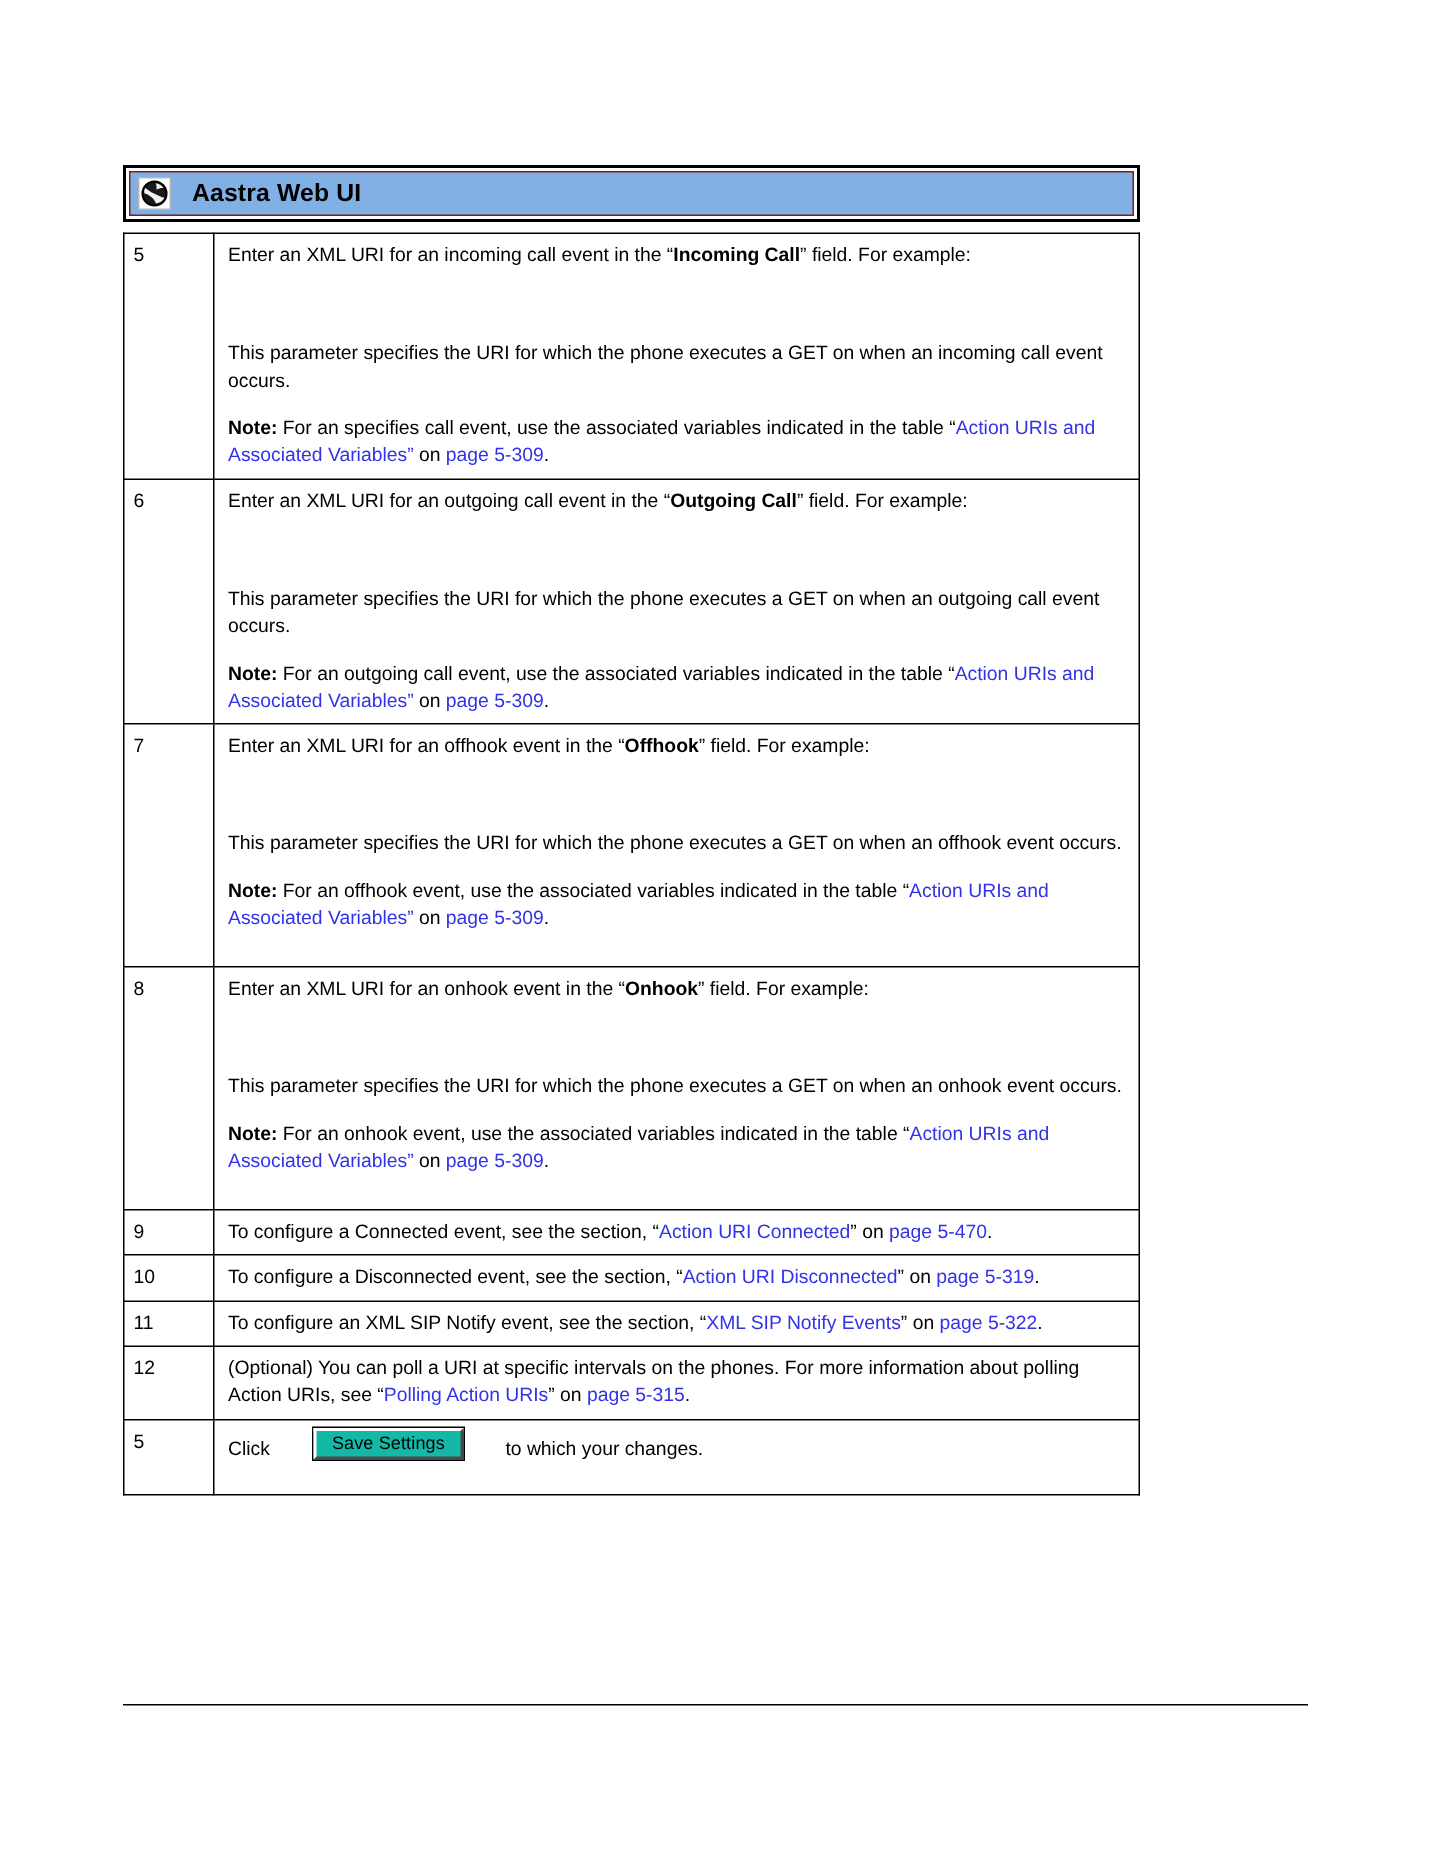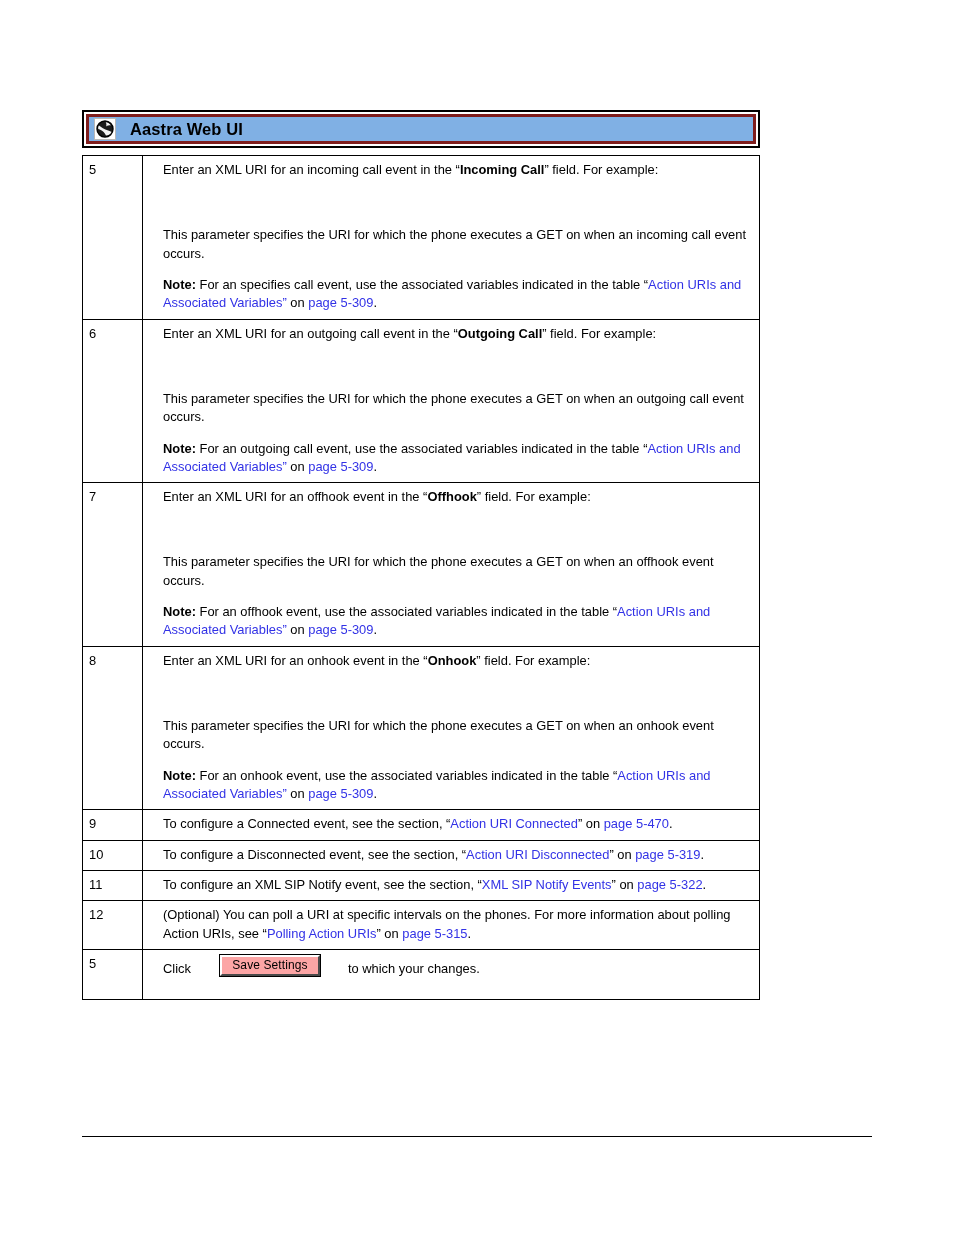"Aastra Web UI" .uibar-inner { border: 3px solid #7f1d1d -> 1px solid #7f1d1d }
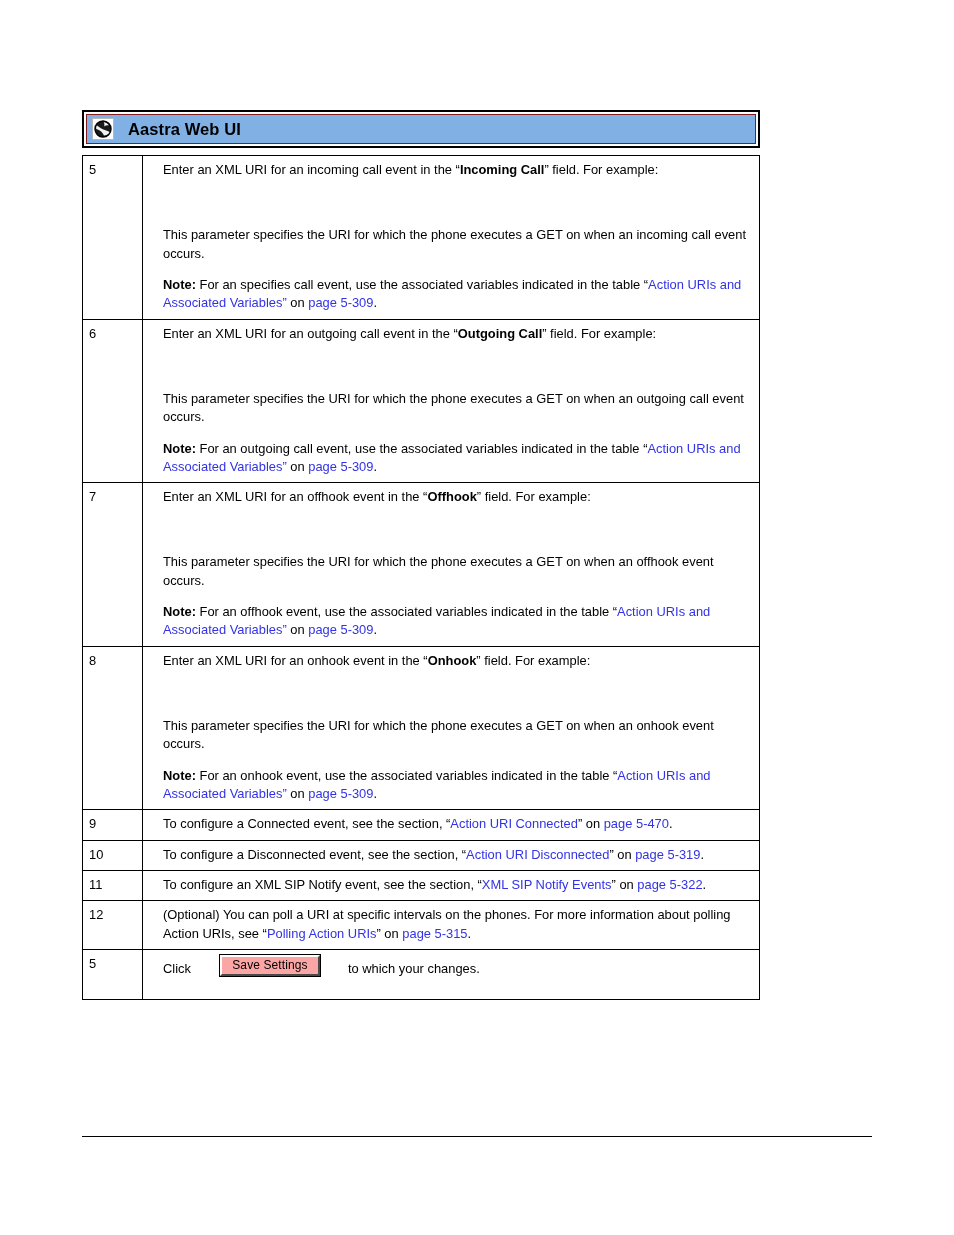"Enter an XML URI for" .steps-table td.body { padding-left: 20px -> 9px }
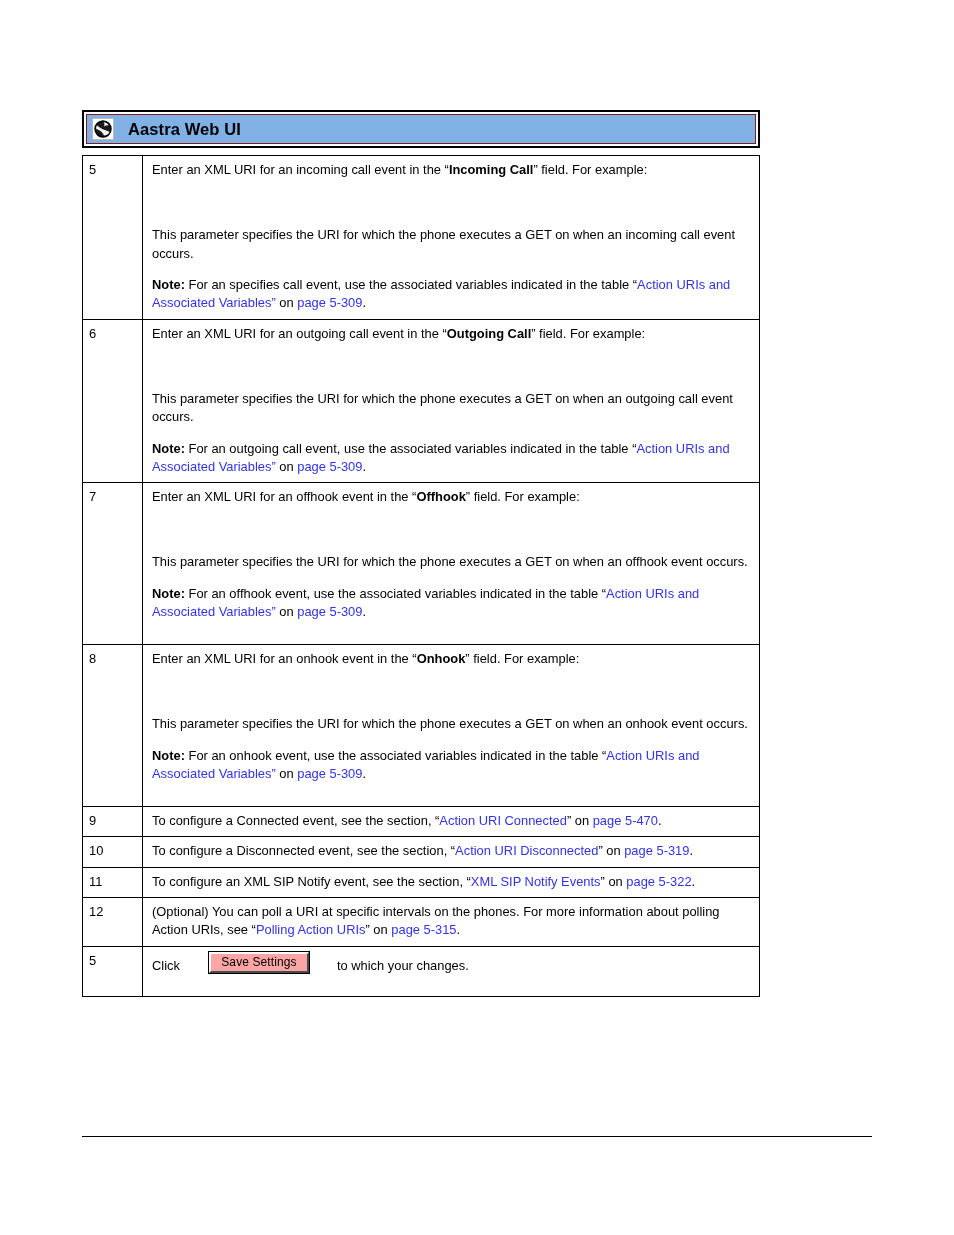"Save Settings" .save-btn { background: #fca5a5 -> #14b8a6 }
